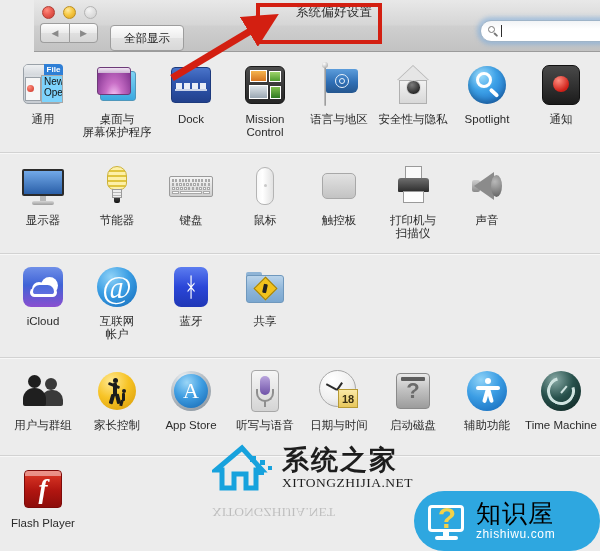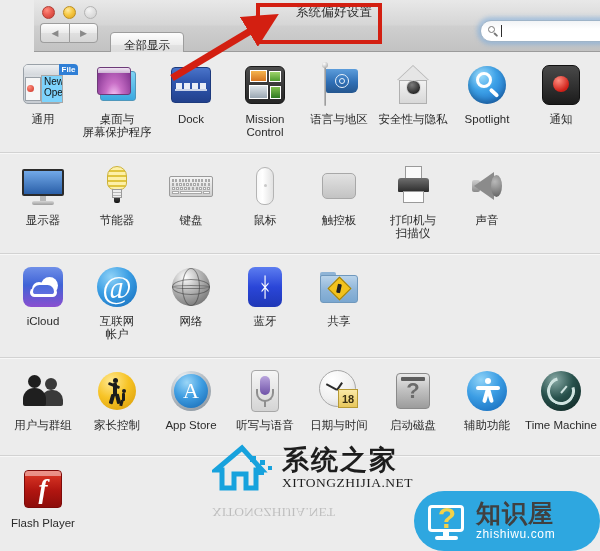"全部显示" .showall { top: 32px -> 25px }
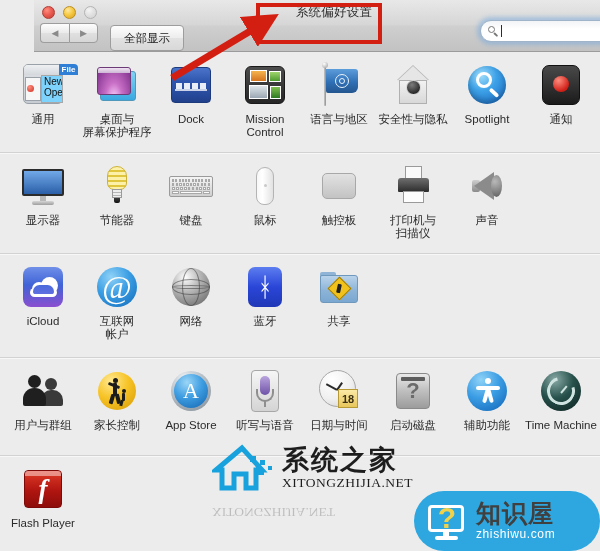"File" .i-general .filetab { left: 40px -> 25px }
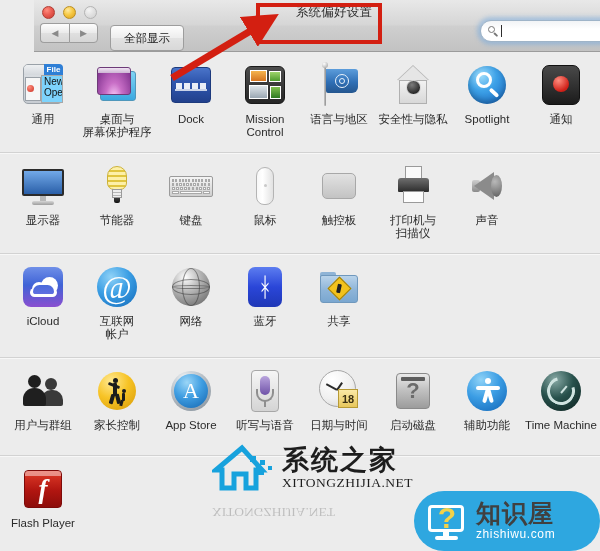"网络" div.pref { html: <div> <span> <span></span> <span></span> <span></span> <span></span> </span> <span>网络</span> </div> -> none }
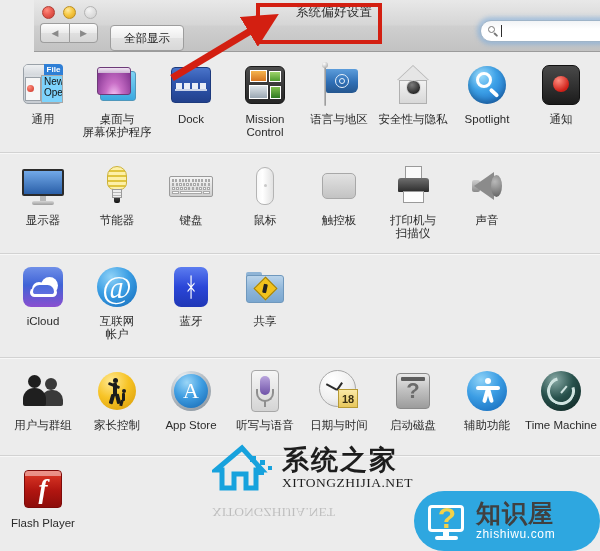"知识屋" .wm-zsw .zcn { color: #404040 -> #000000; font-weight: bold -> normal }
